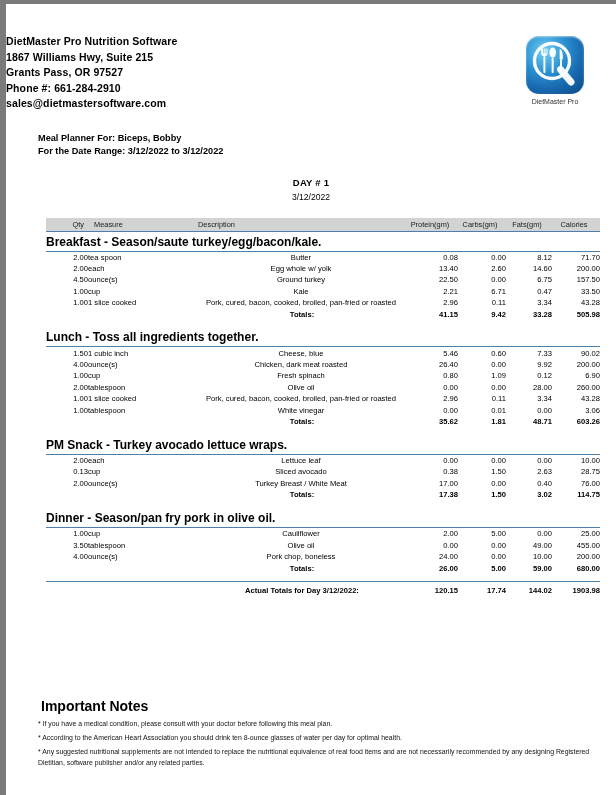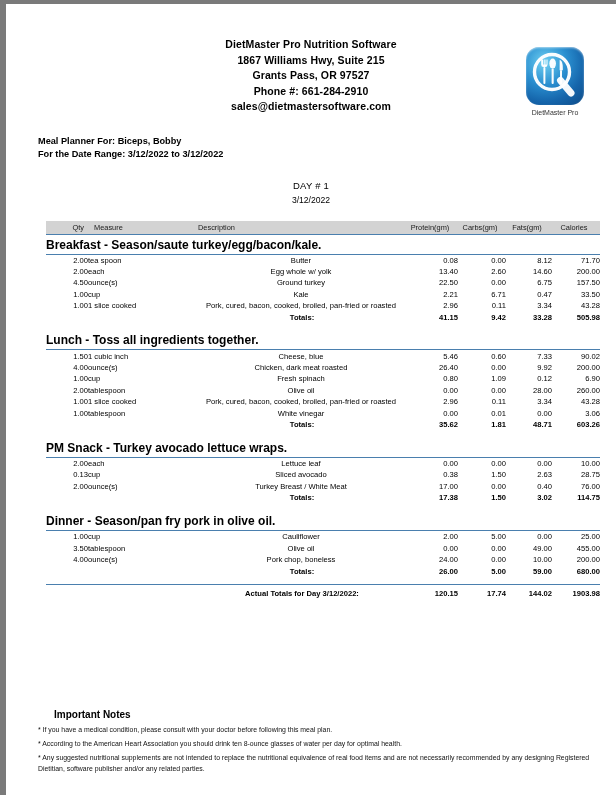"DietMaster Pro Nutrition Software" .doc-header { margin-top: 11px -> none; padding-top: 22px -> 30px; text-align: center -> left }
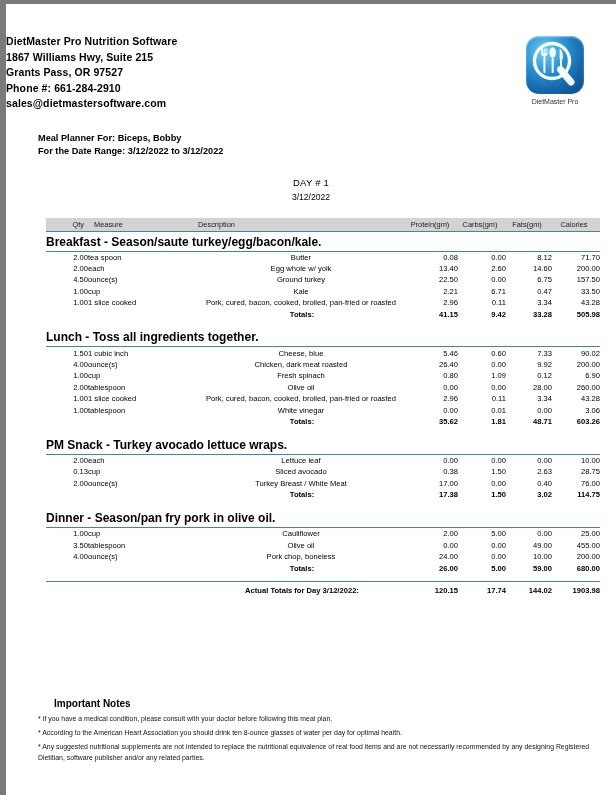"DAY # 1" .day-title { font-weight: normal -> bold }
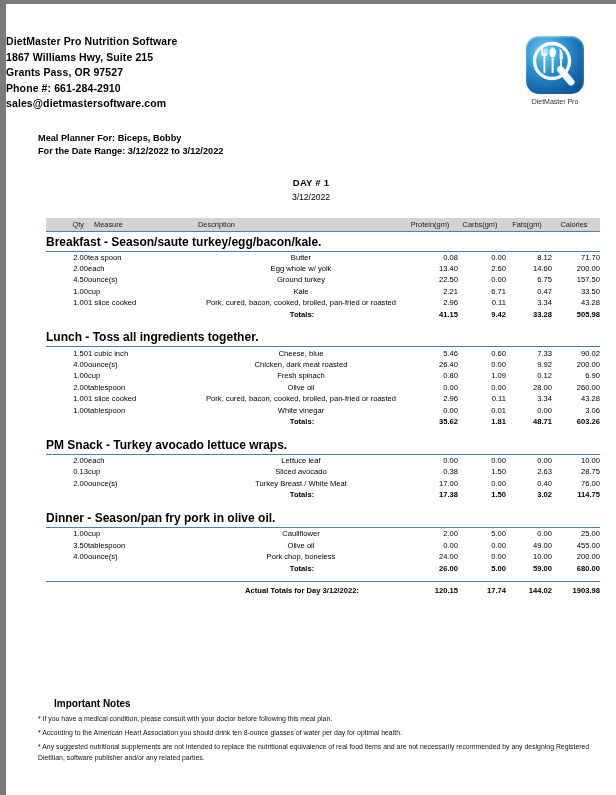"Important Notes" .notes h3 { font-size: 10px -> 14px; margin: 0 0 5px 16px -> 0 0 5px 3px }
